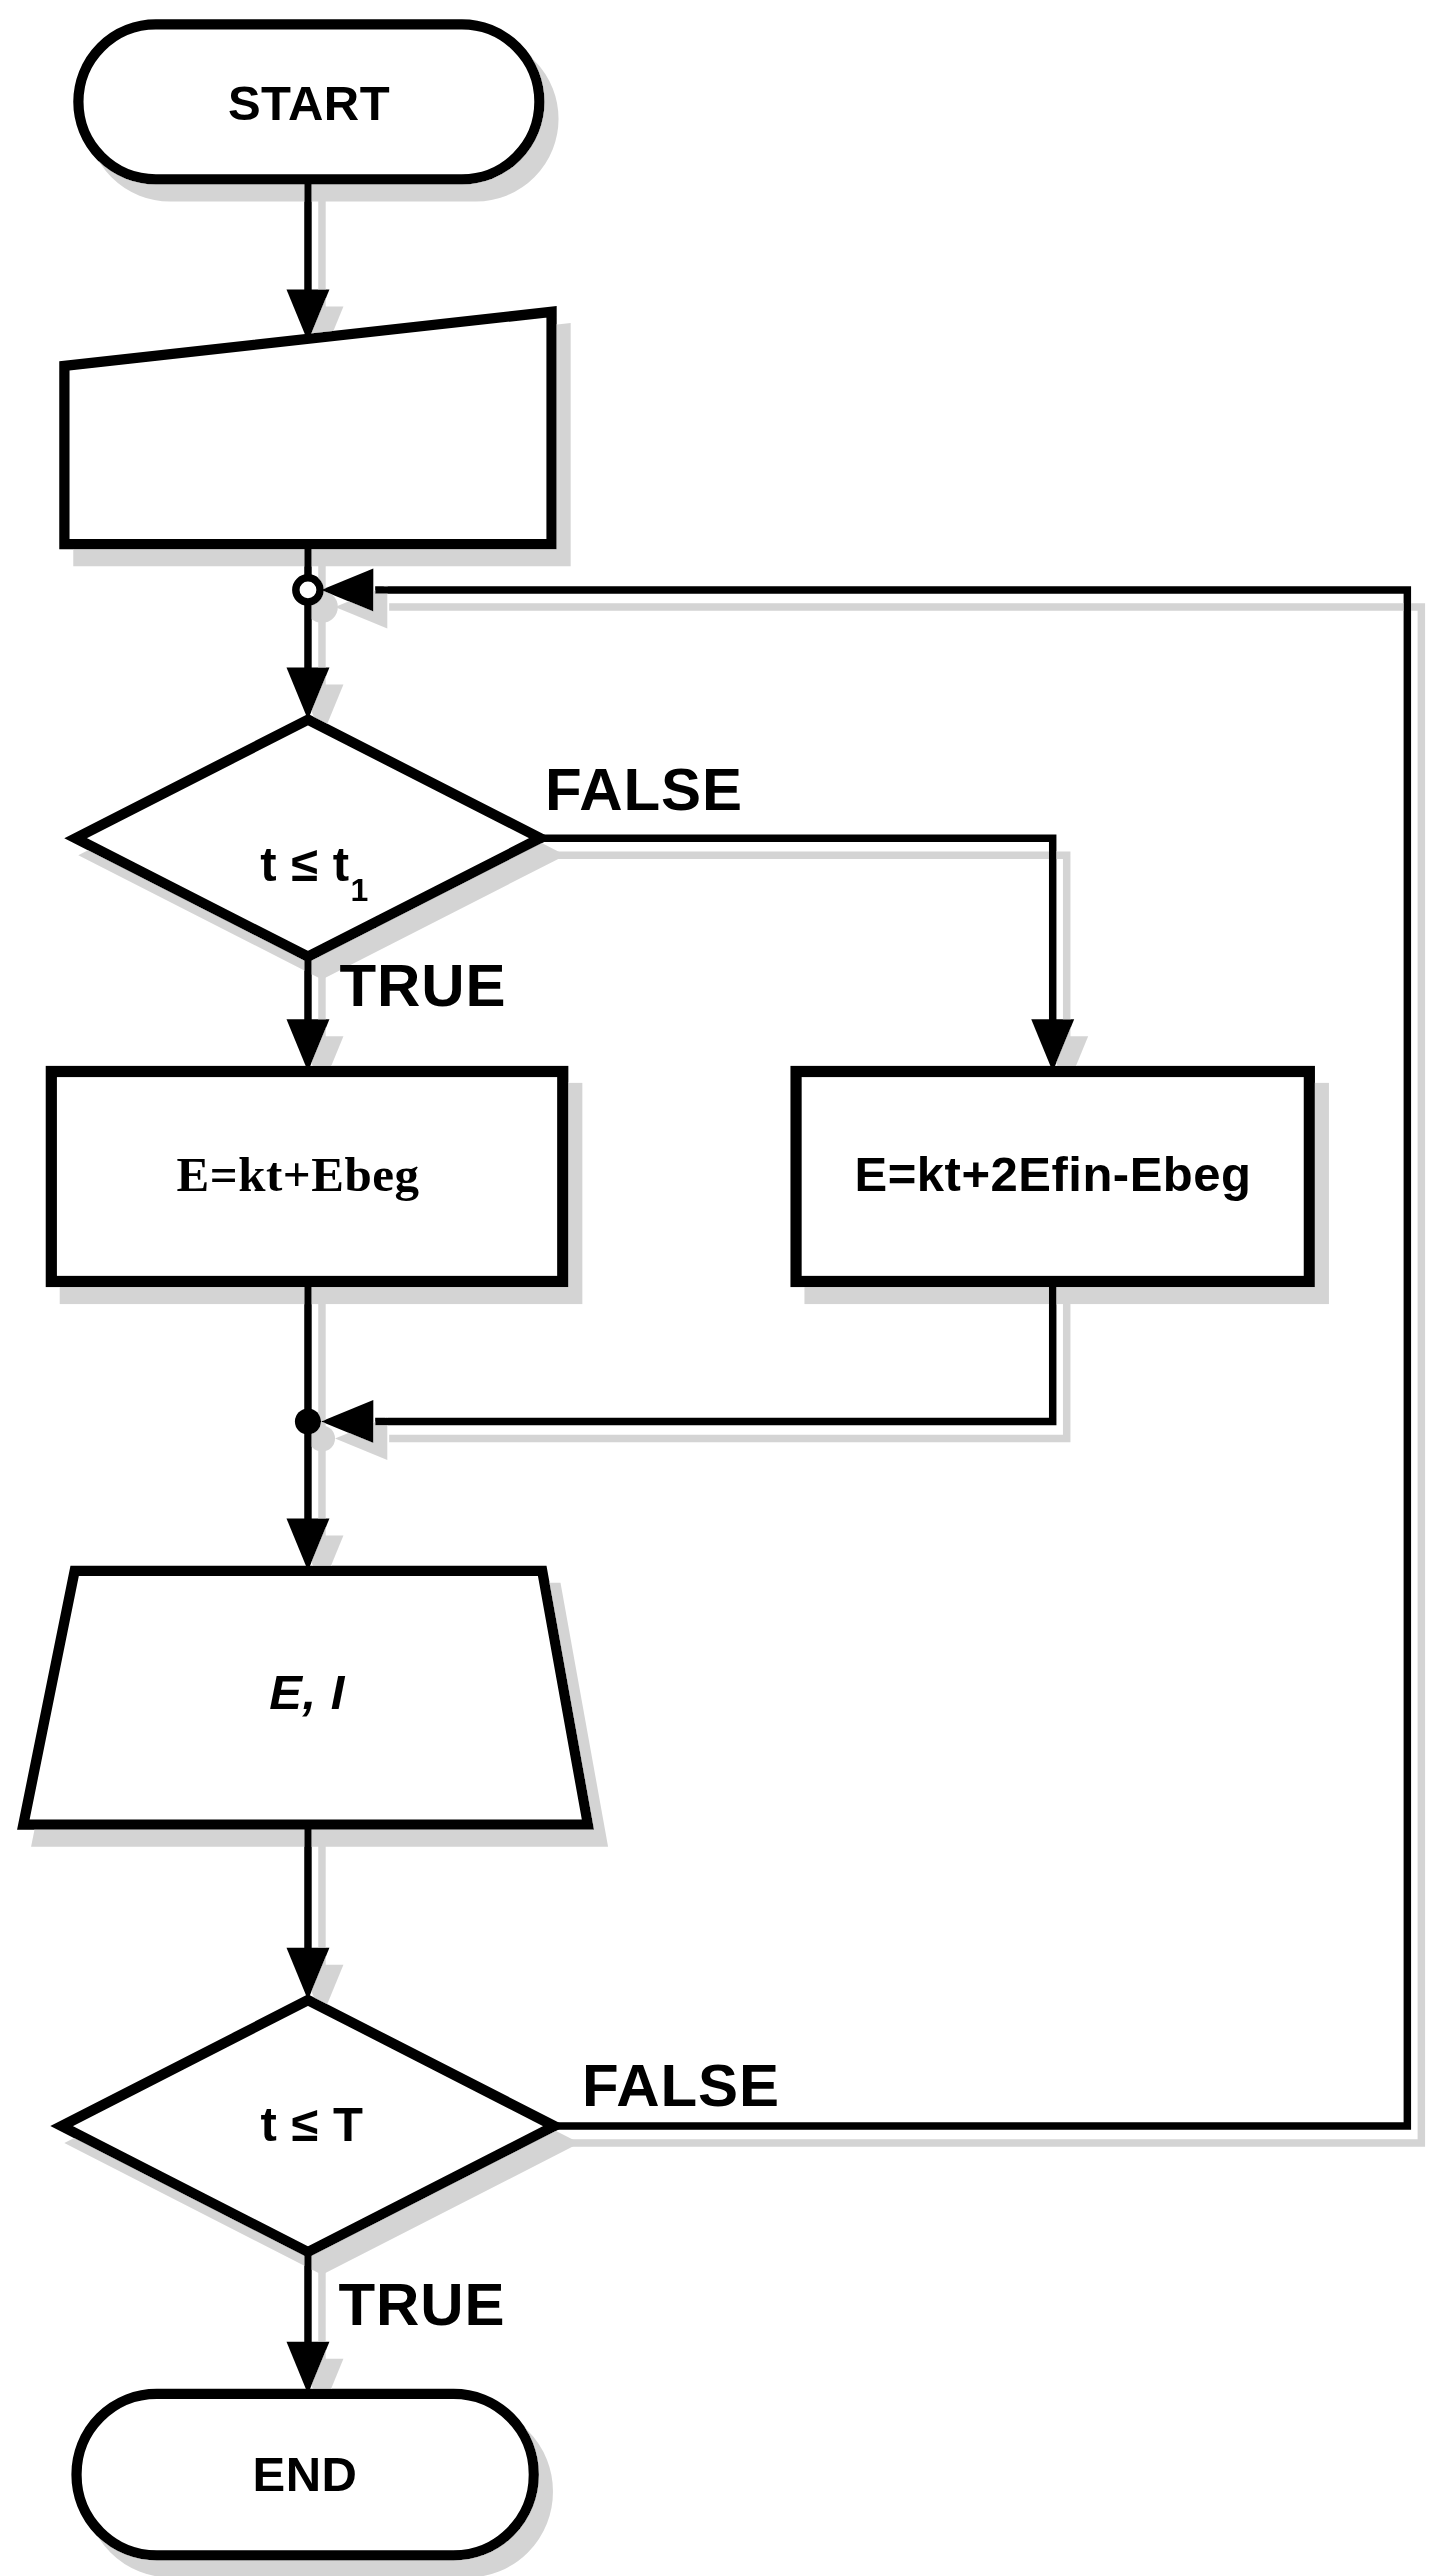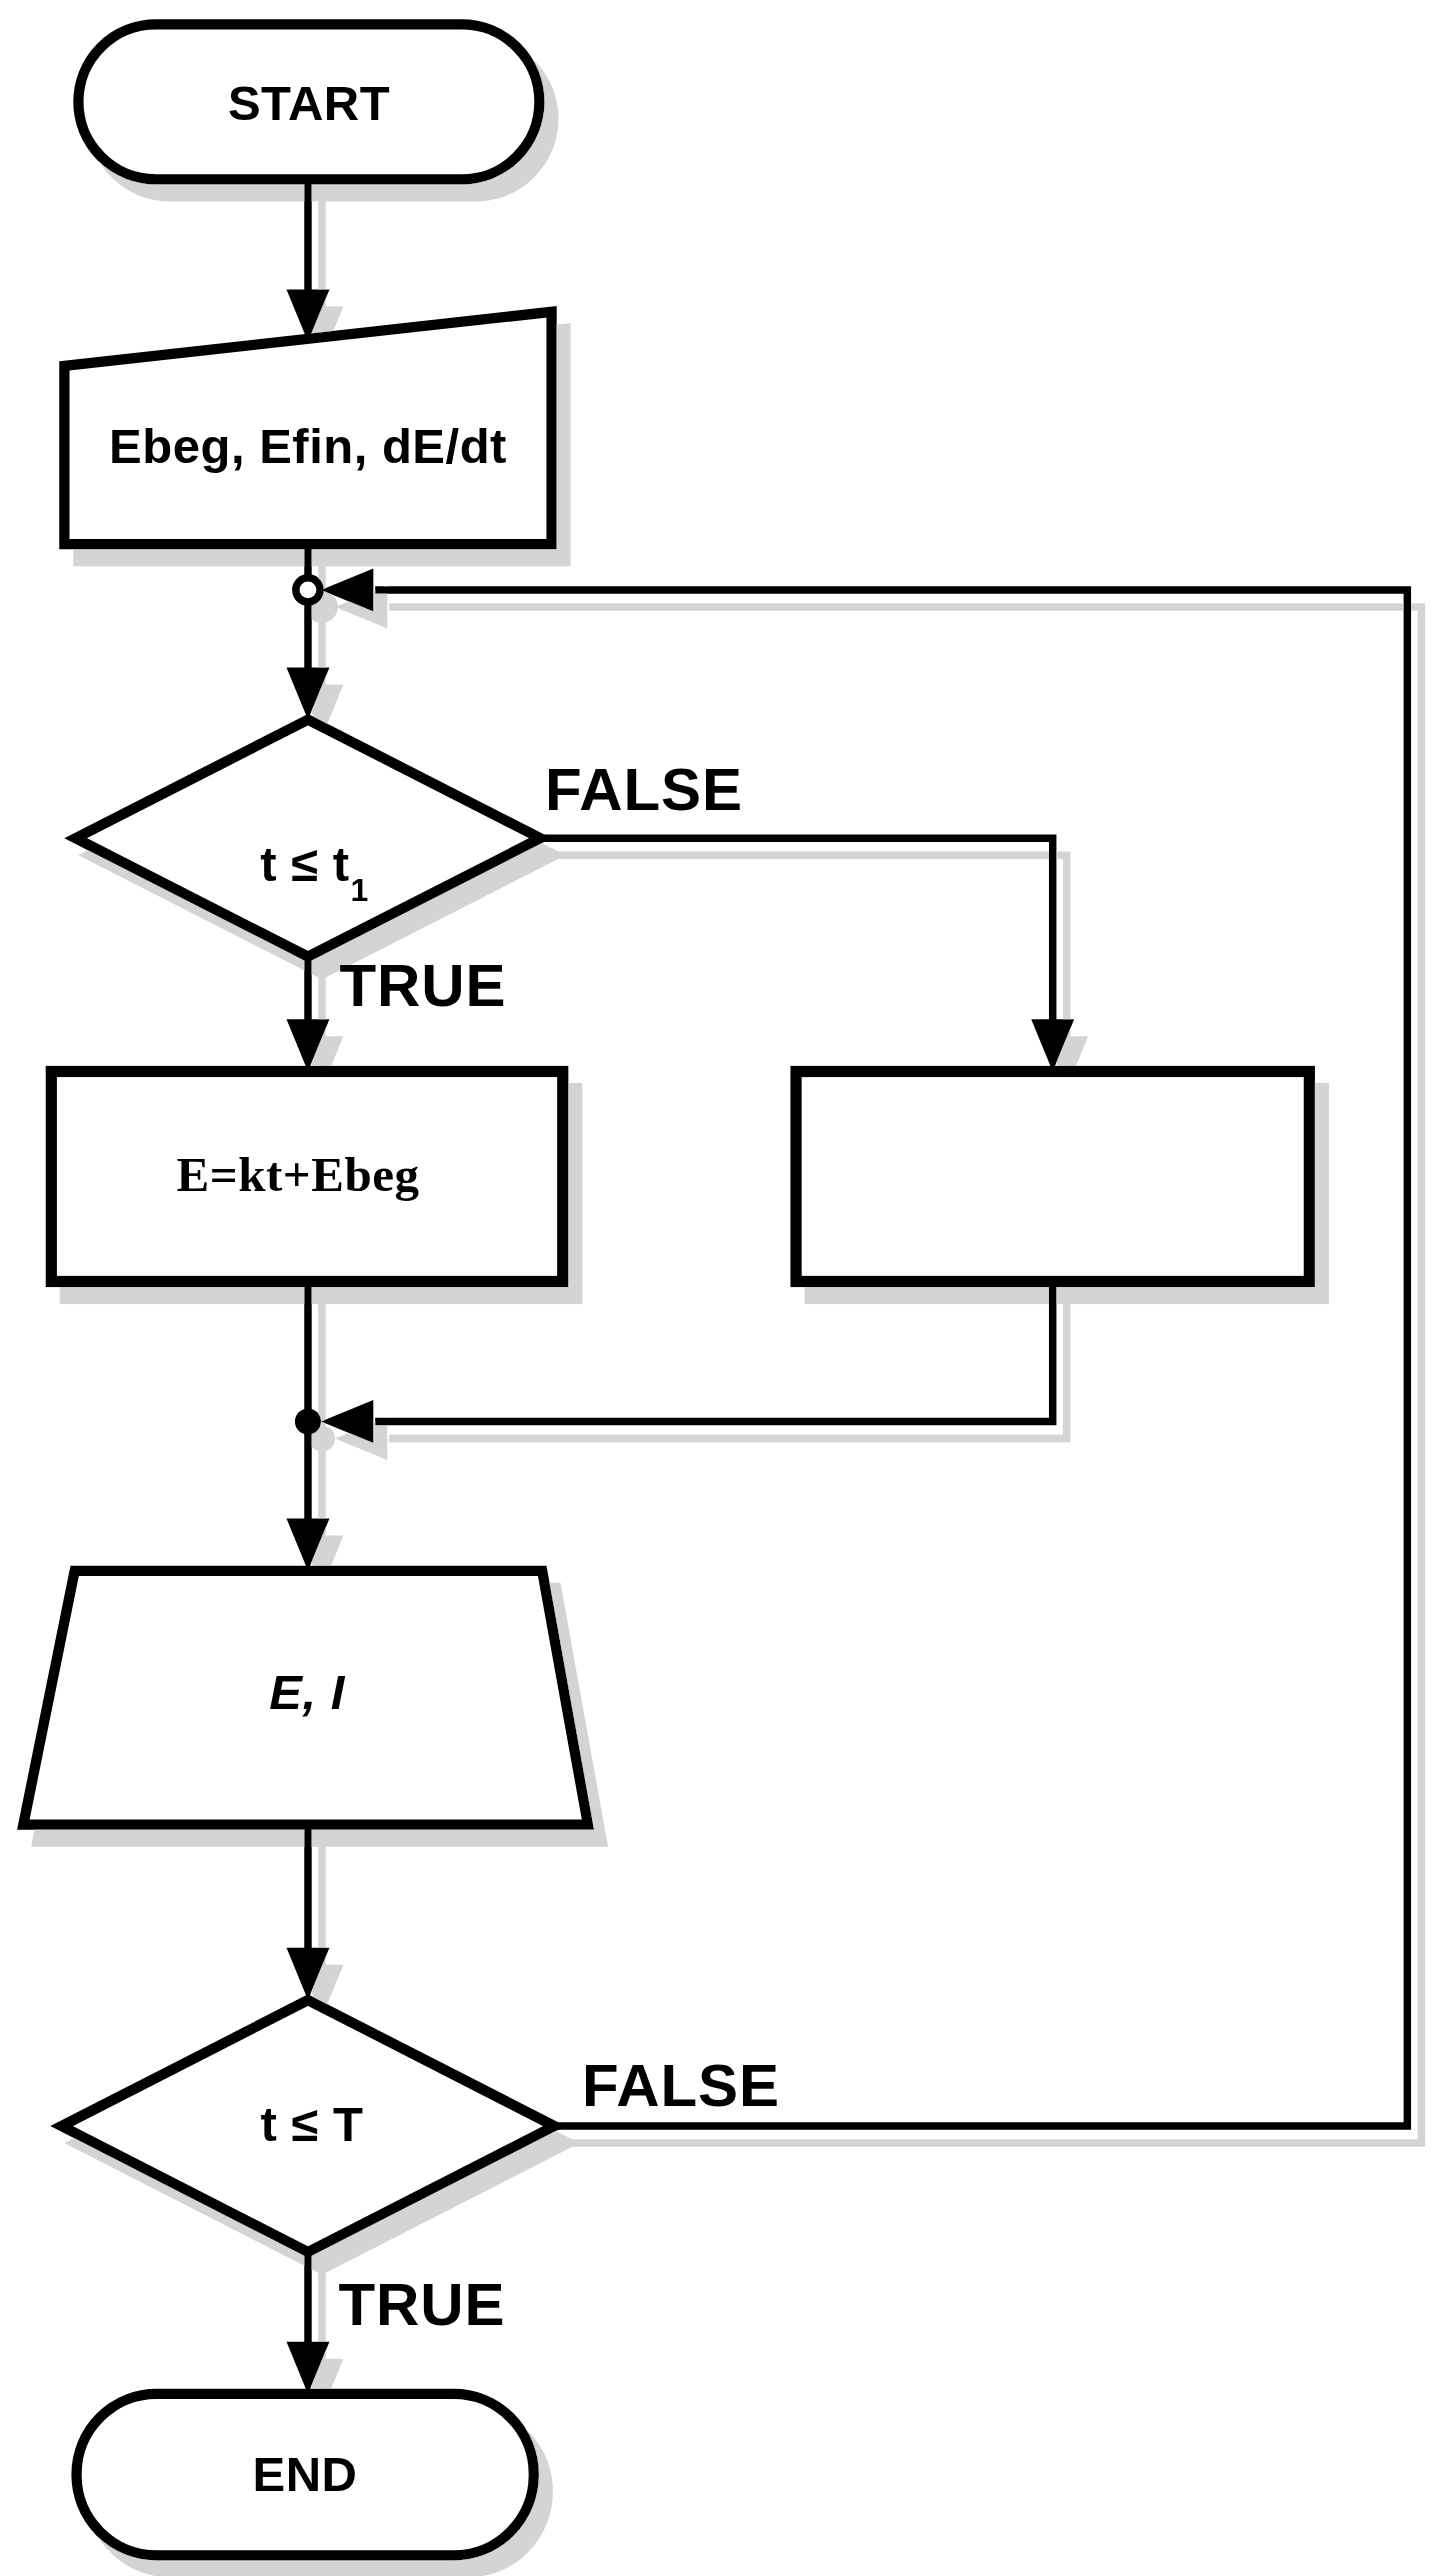"Ebeg, Efin, dE/dt" div.lbl { html: <div>Ebeg, Efin, dE/dt</div> -> none }
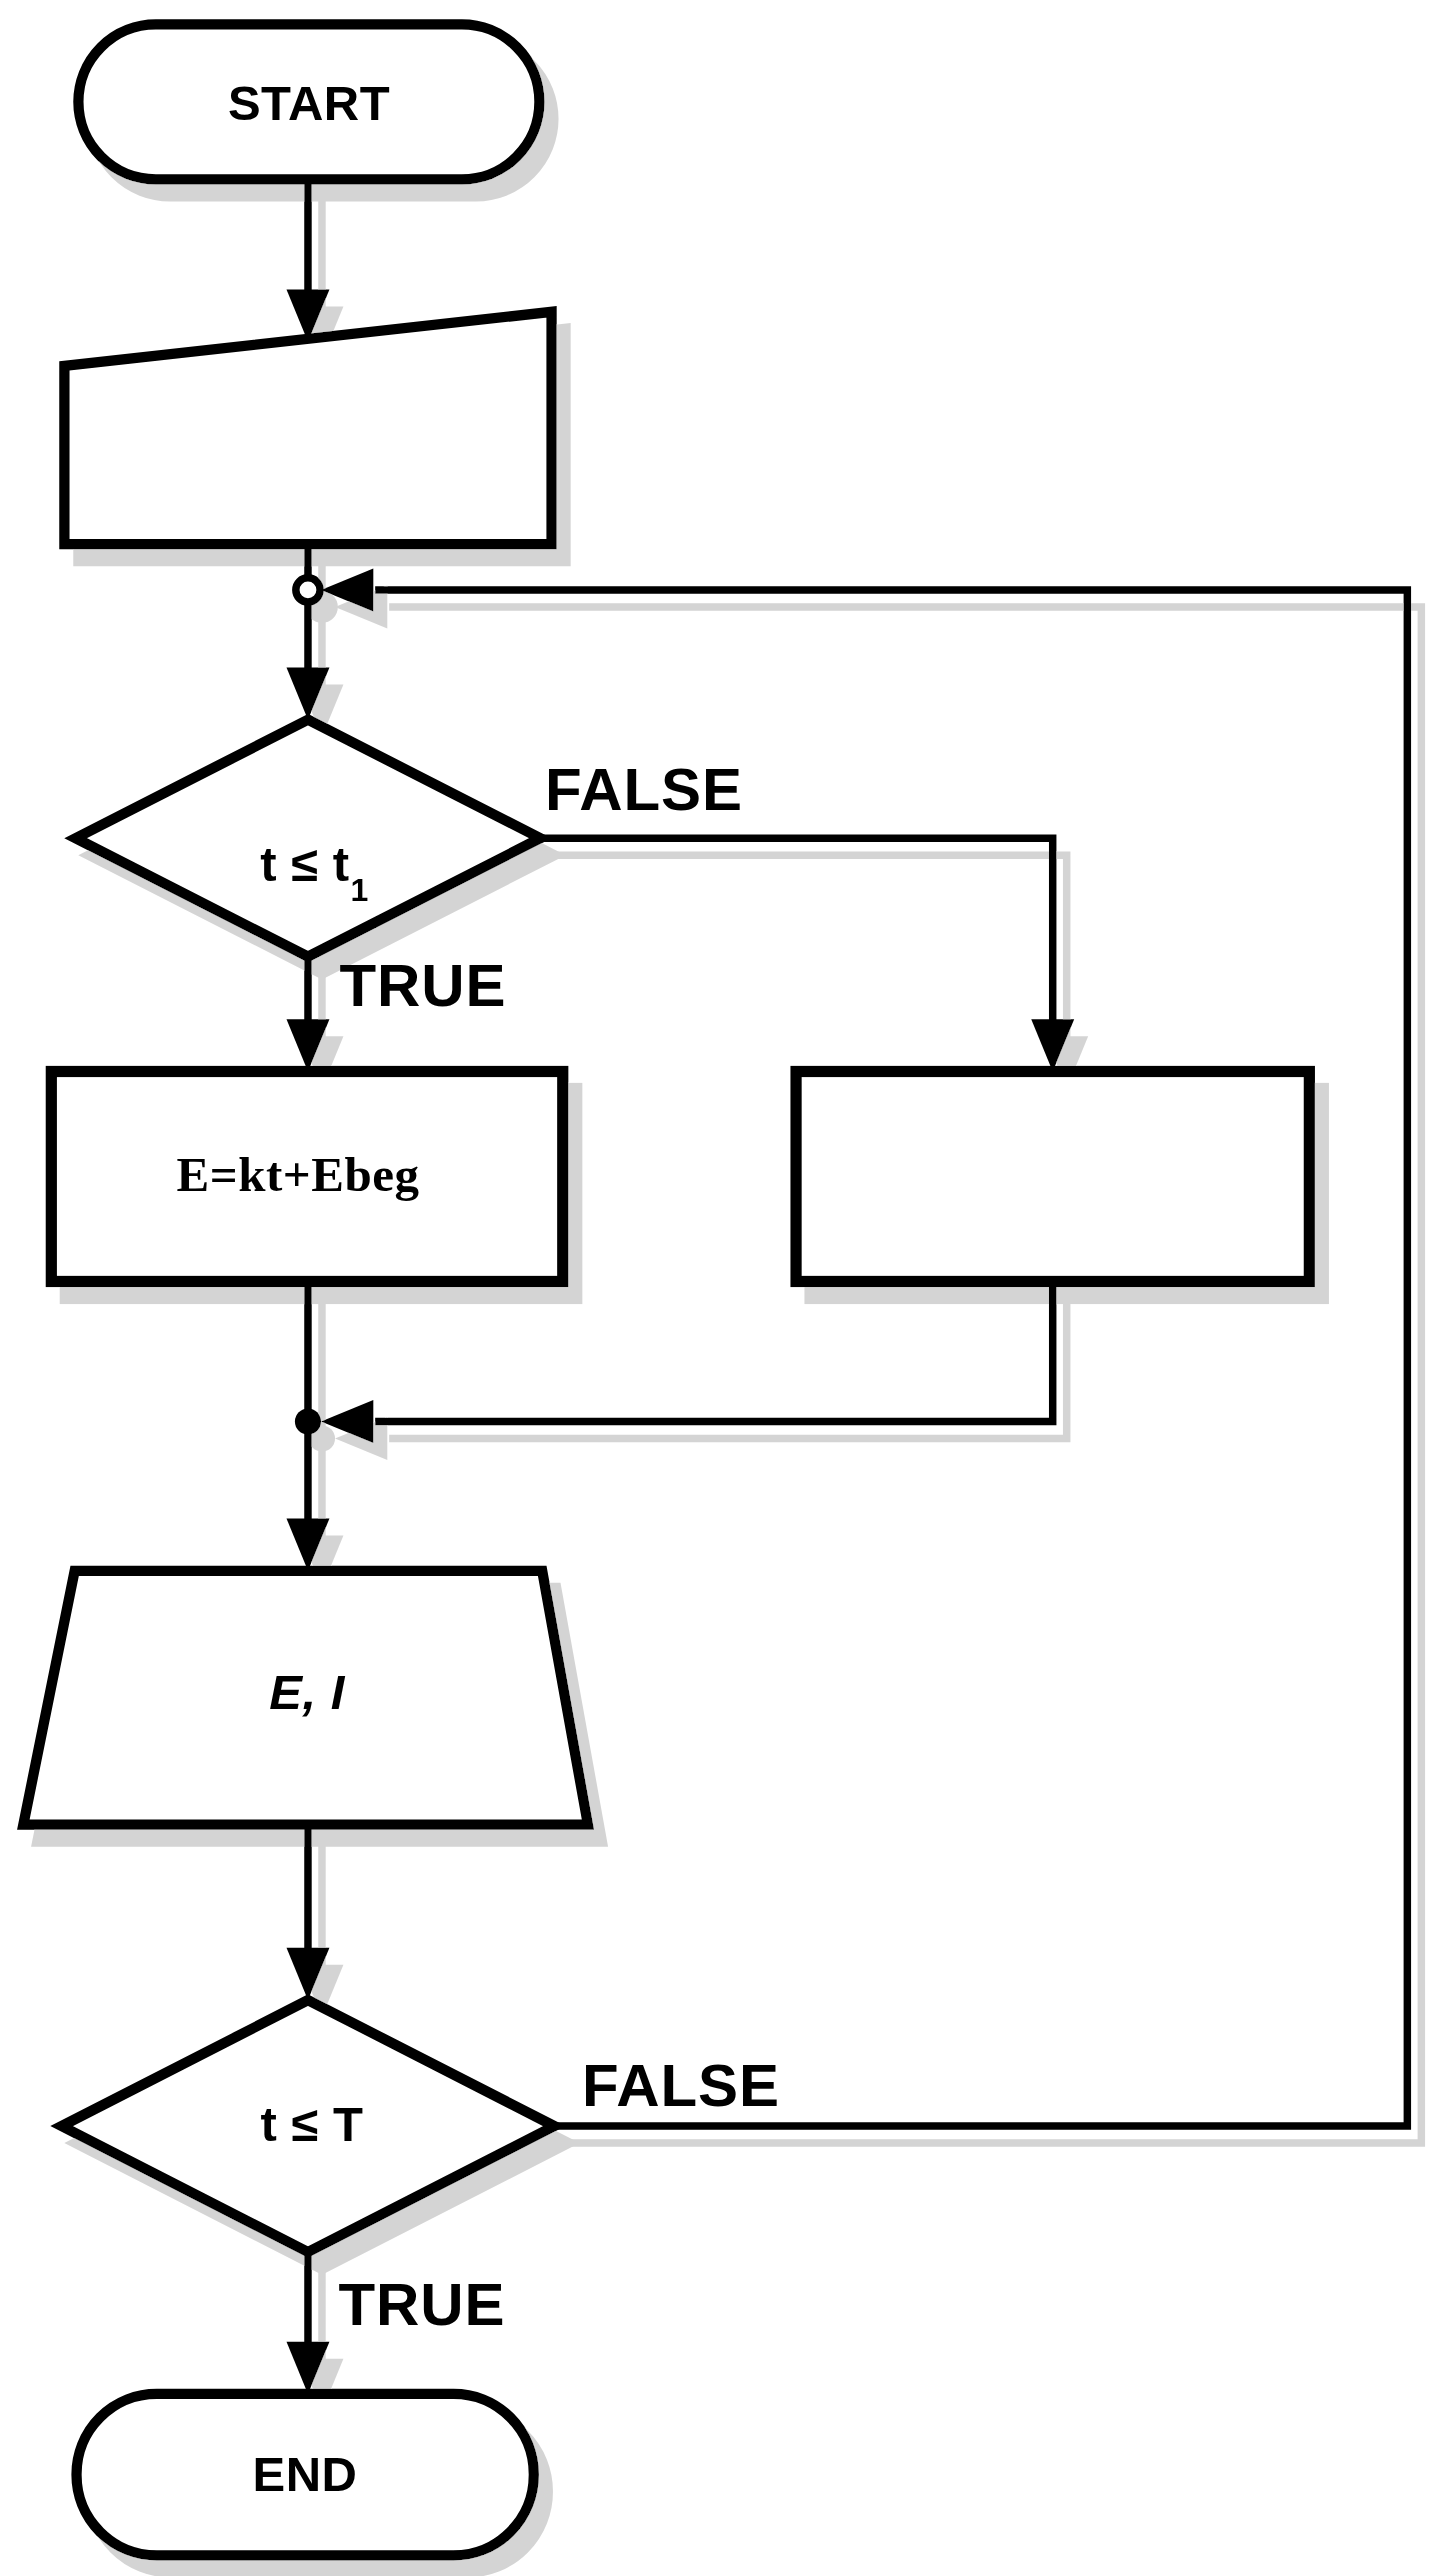"E=kt+2Efin-Ebeg" div.lbl { html: none -> <div>E=kt+2Efin-Ebeg</div> }
